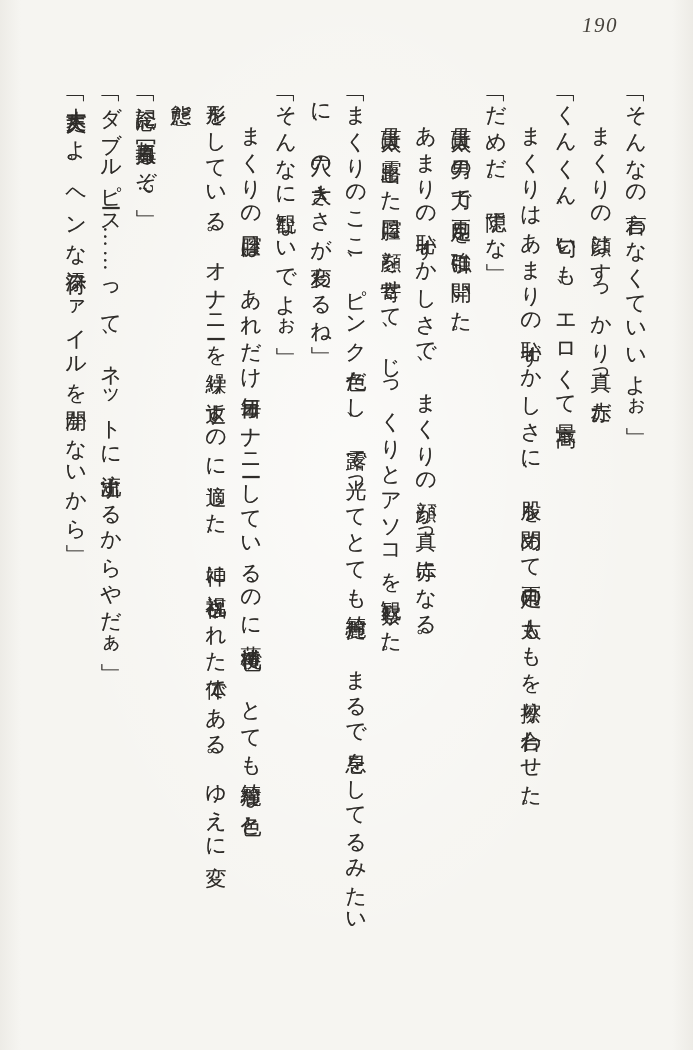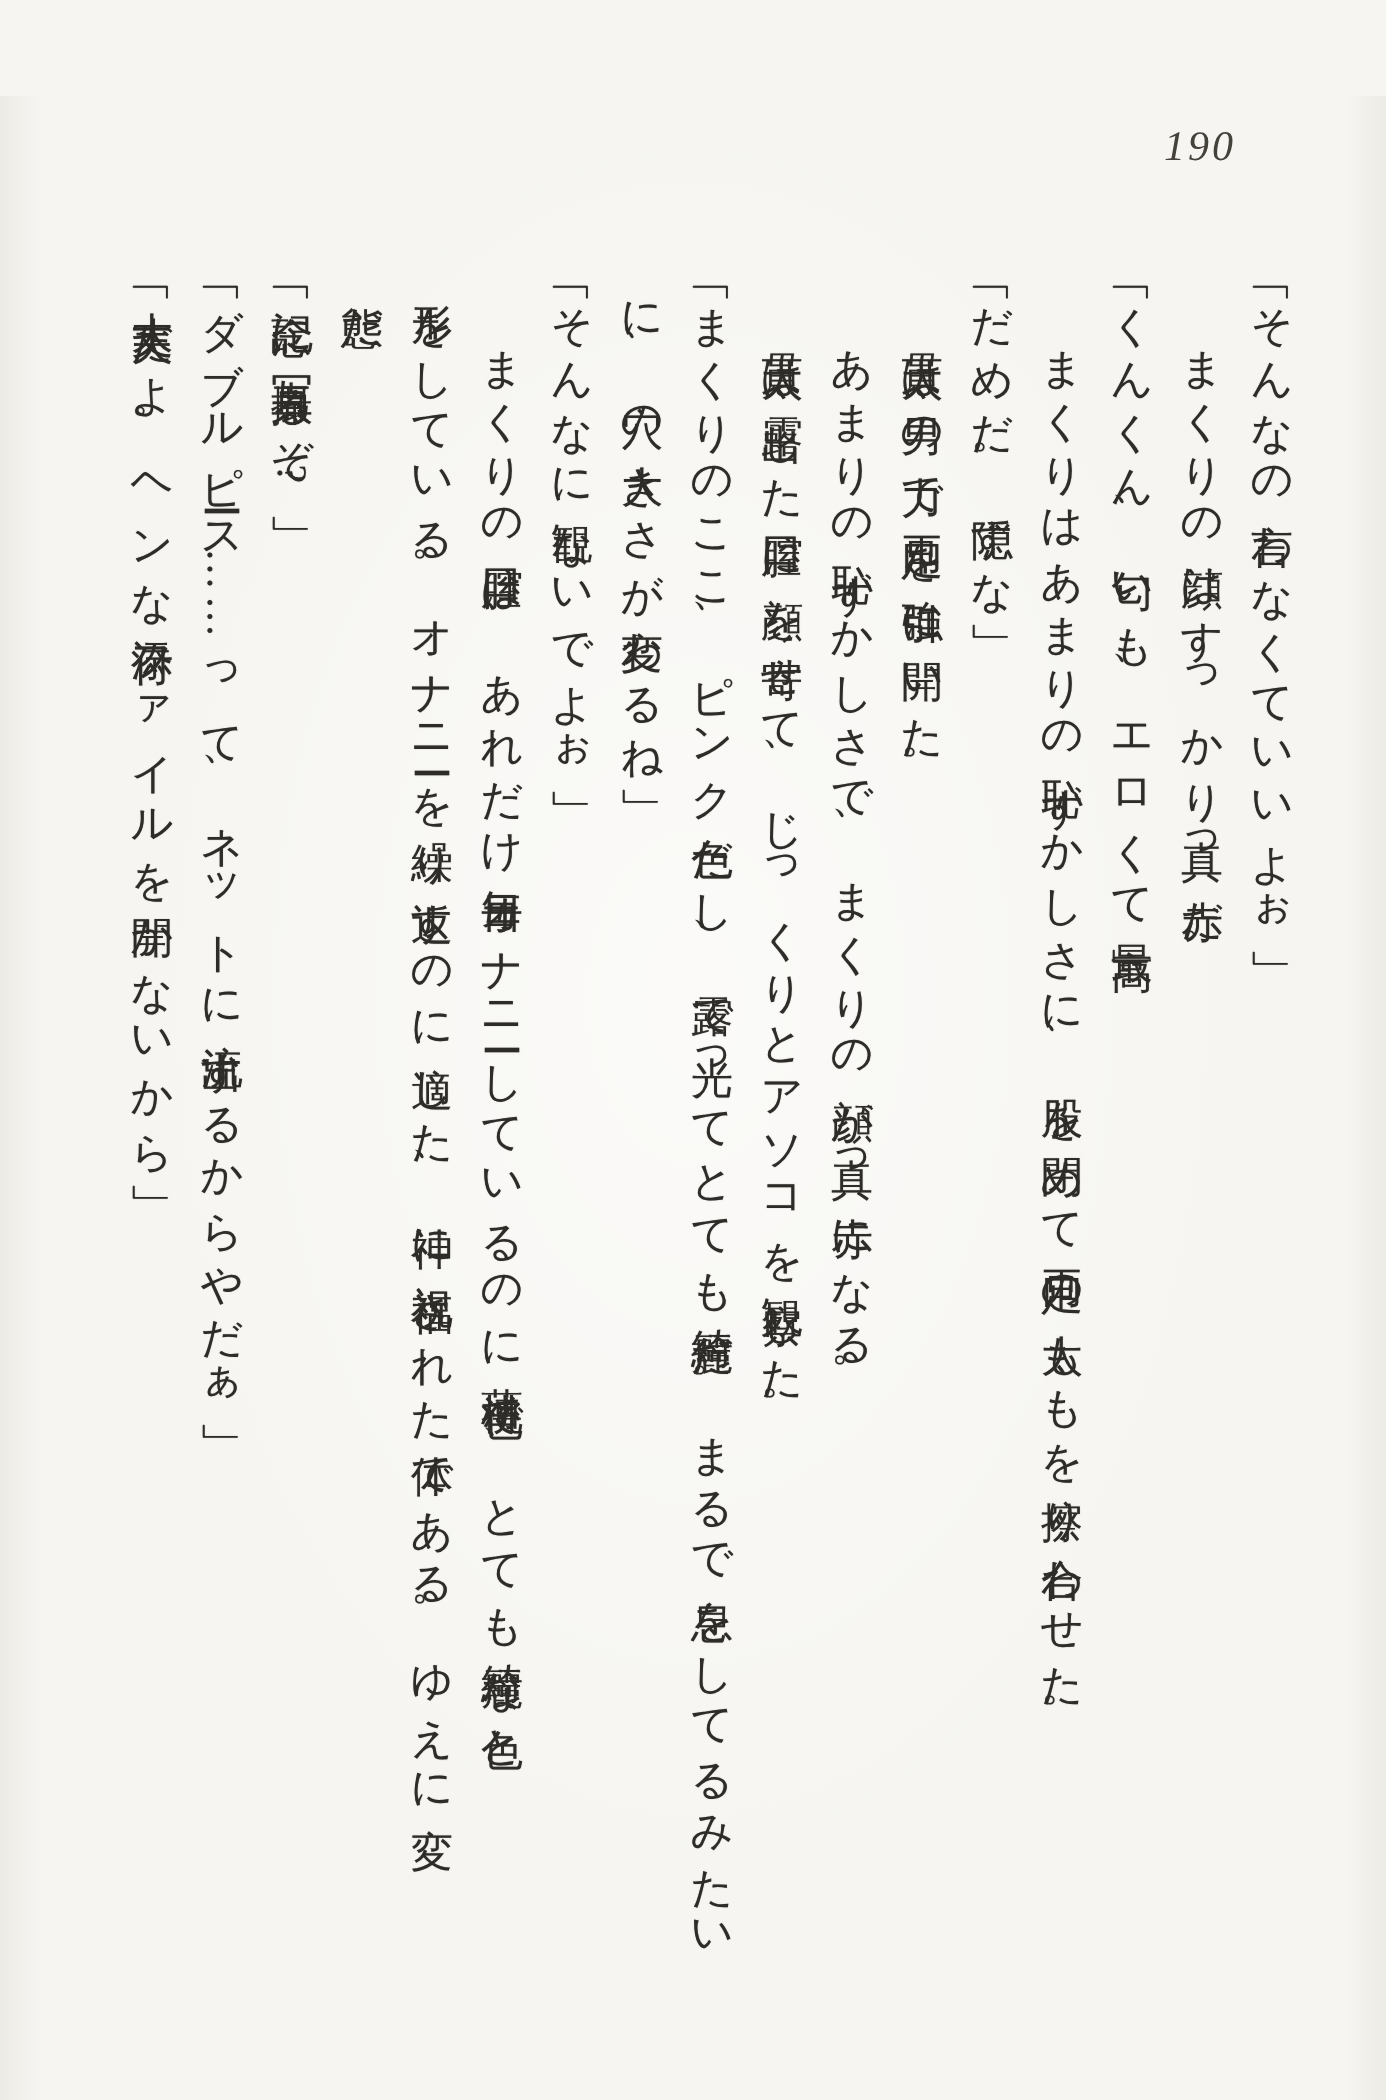"190" .page { margin-top: 48px -> none }
